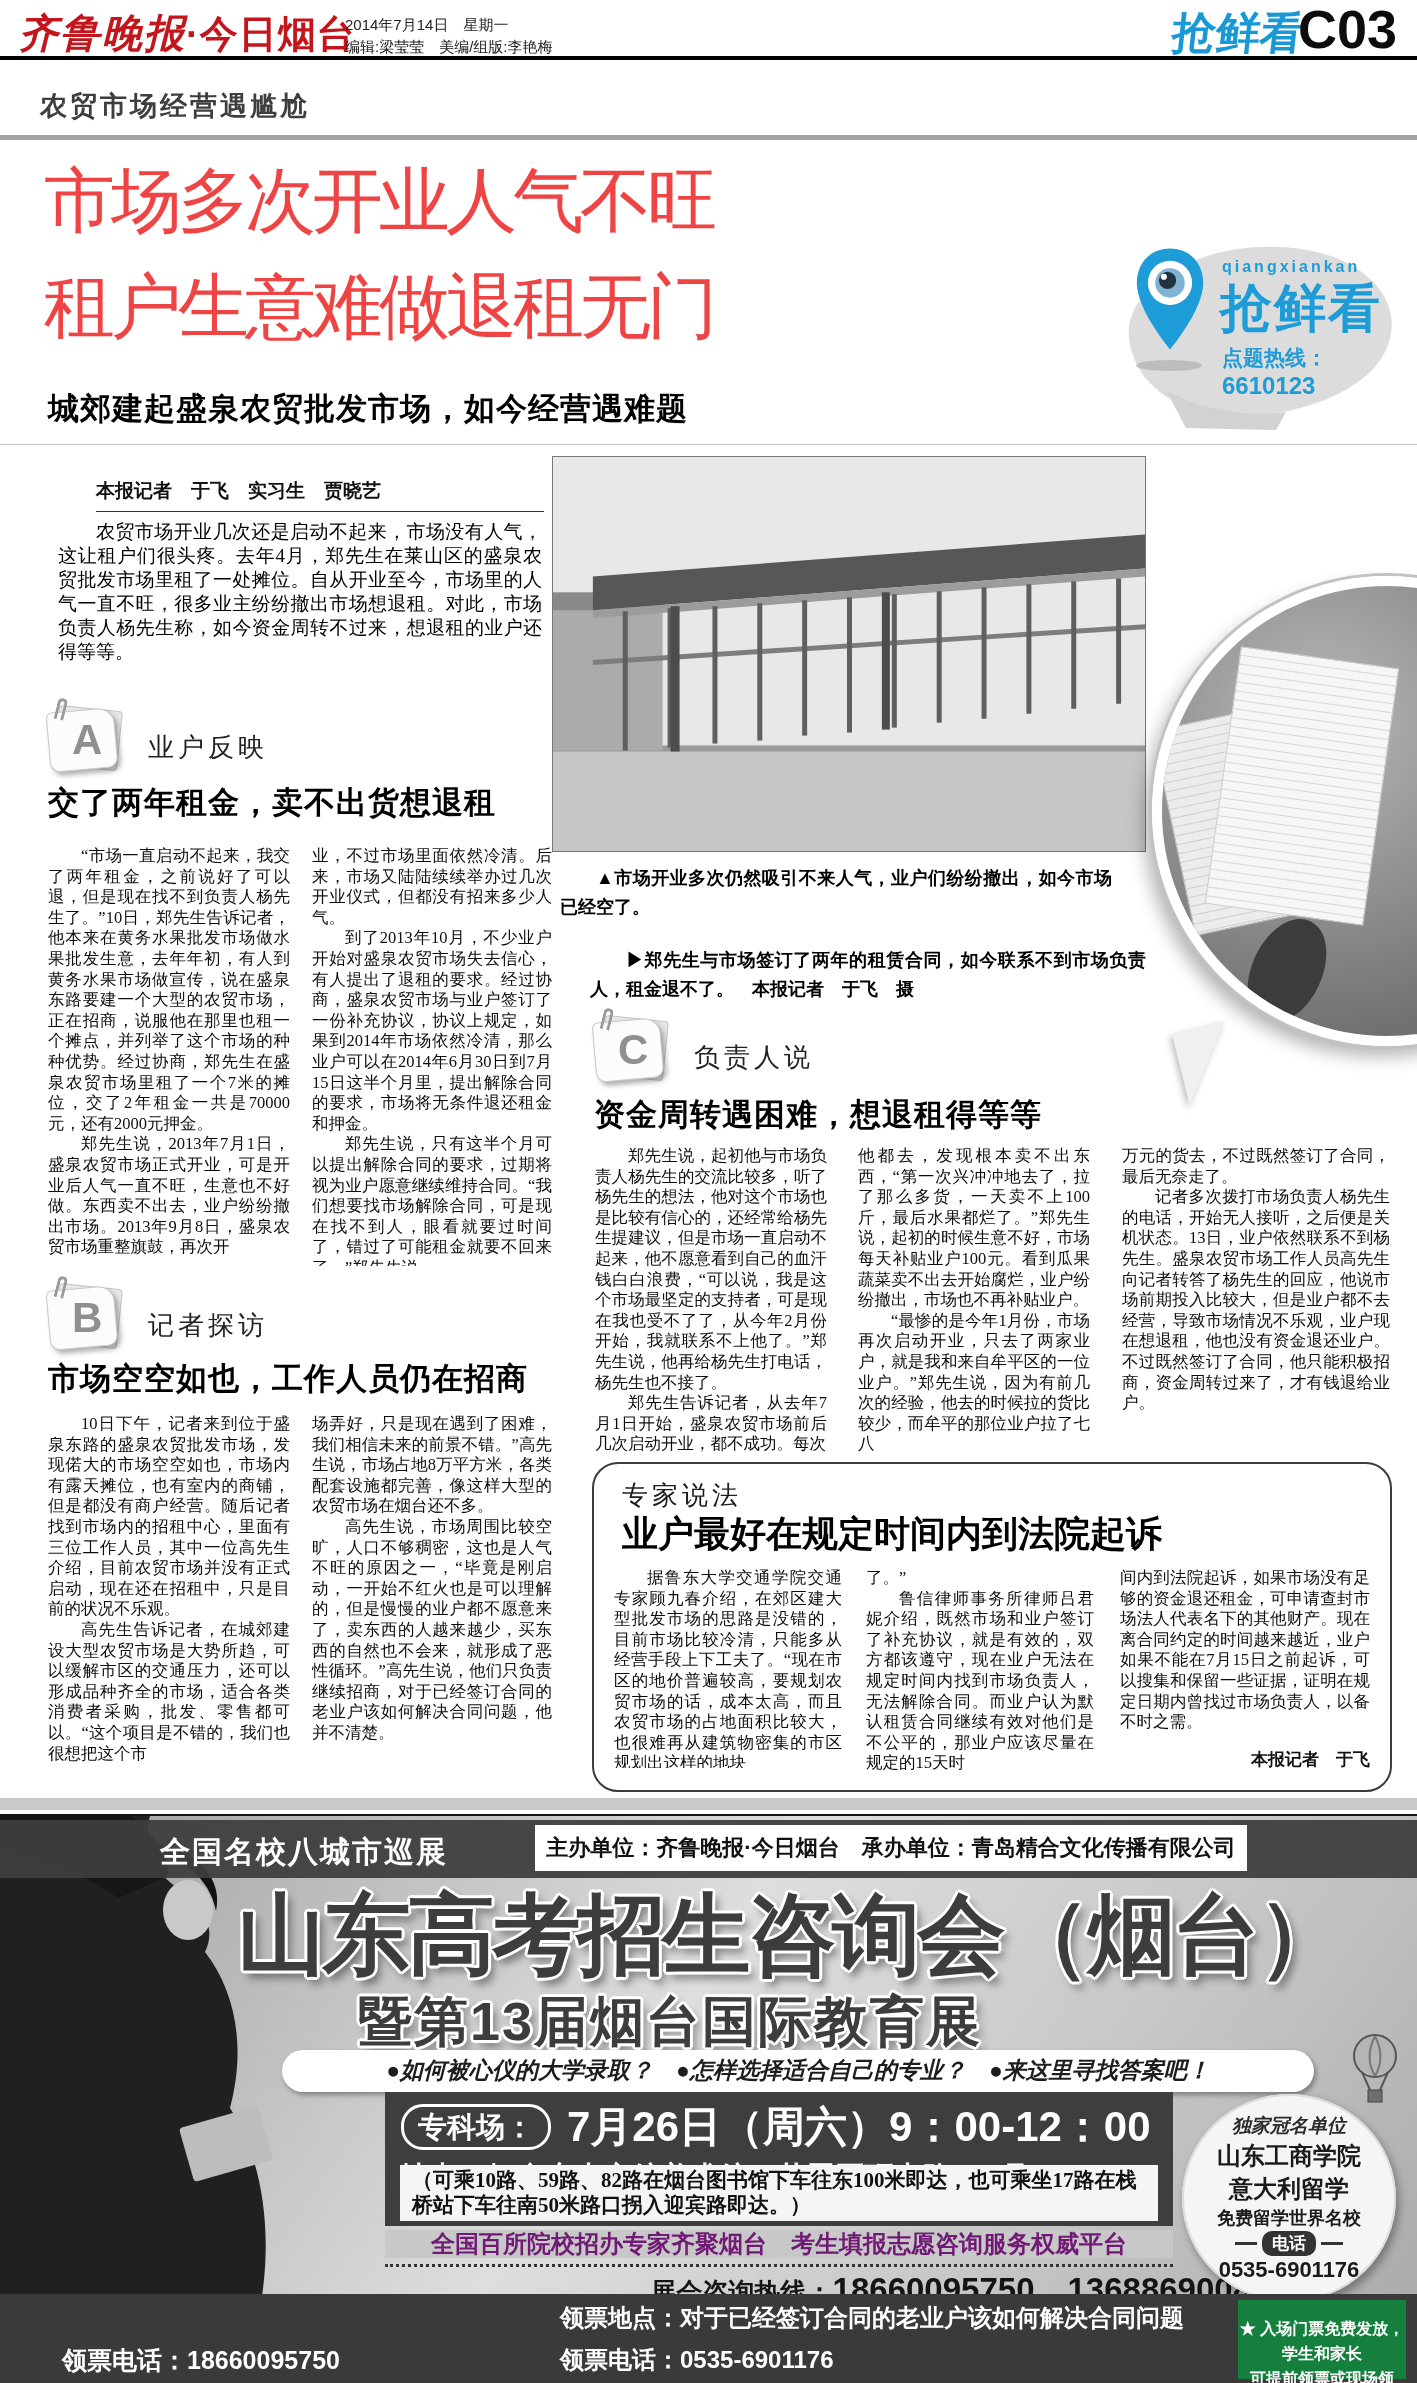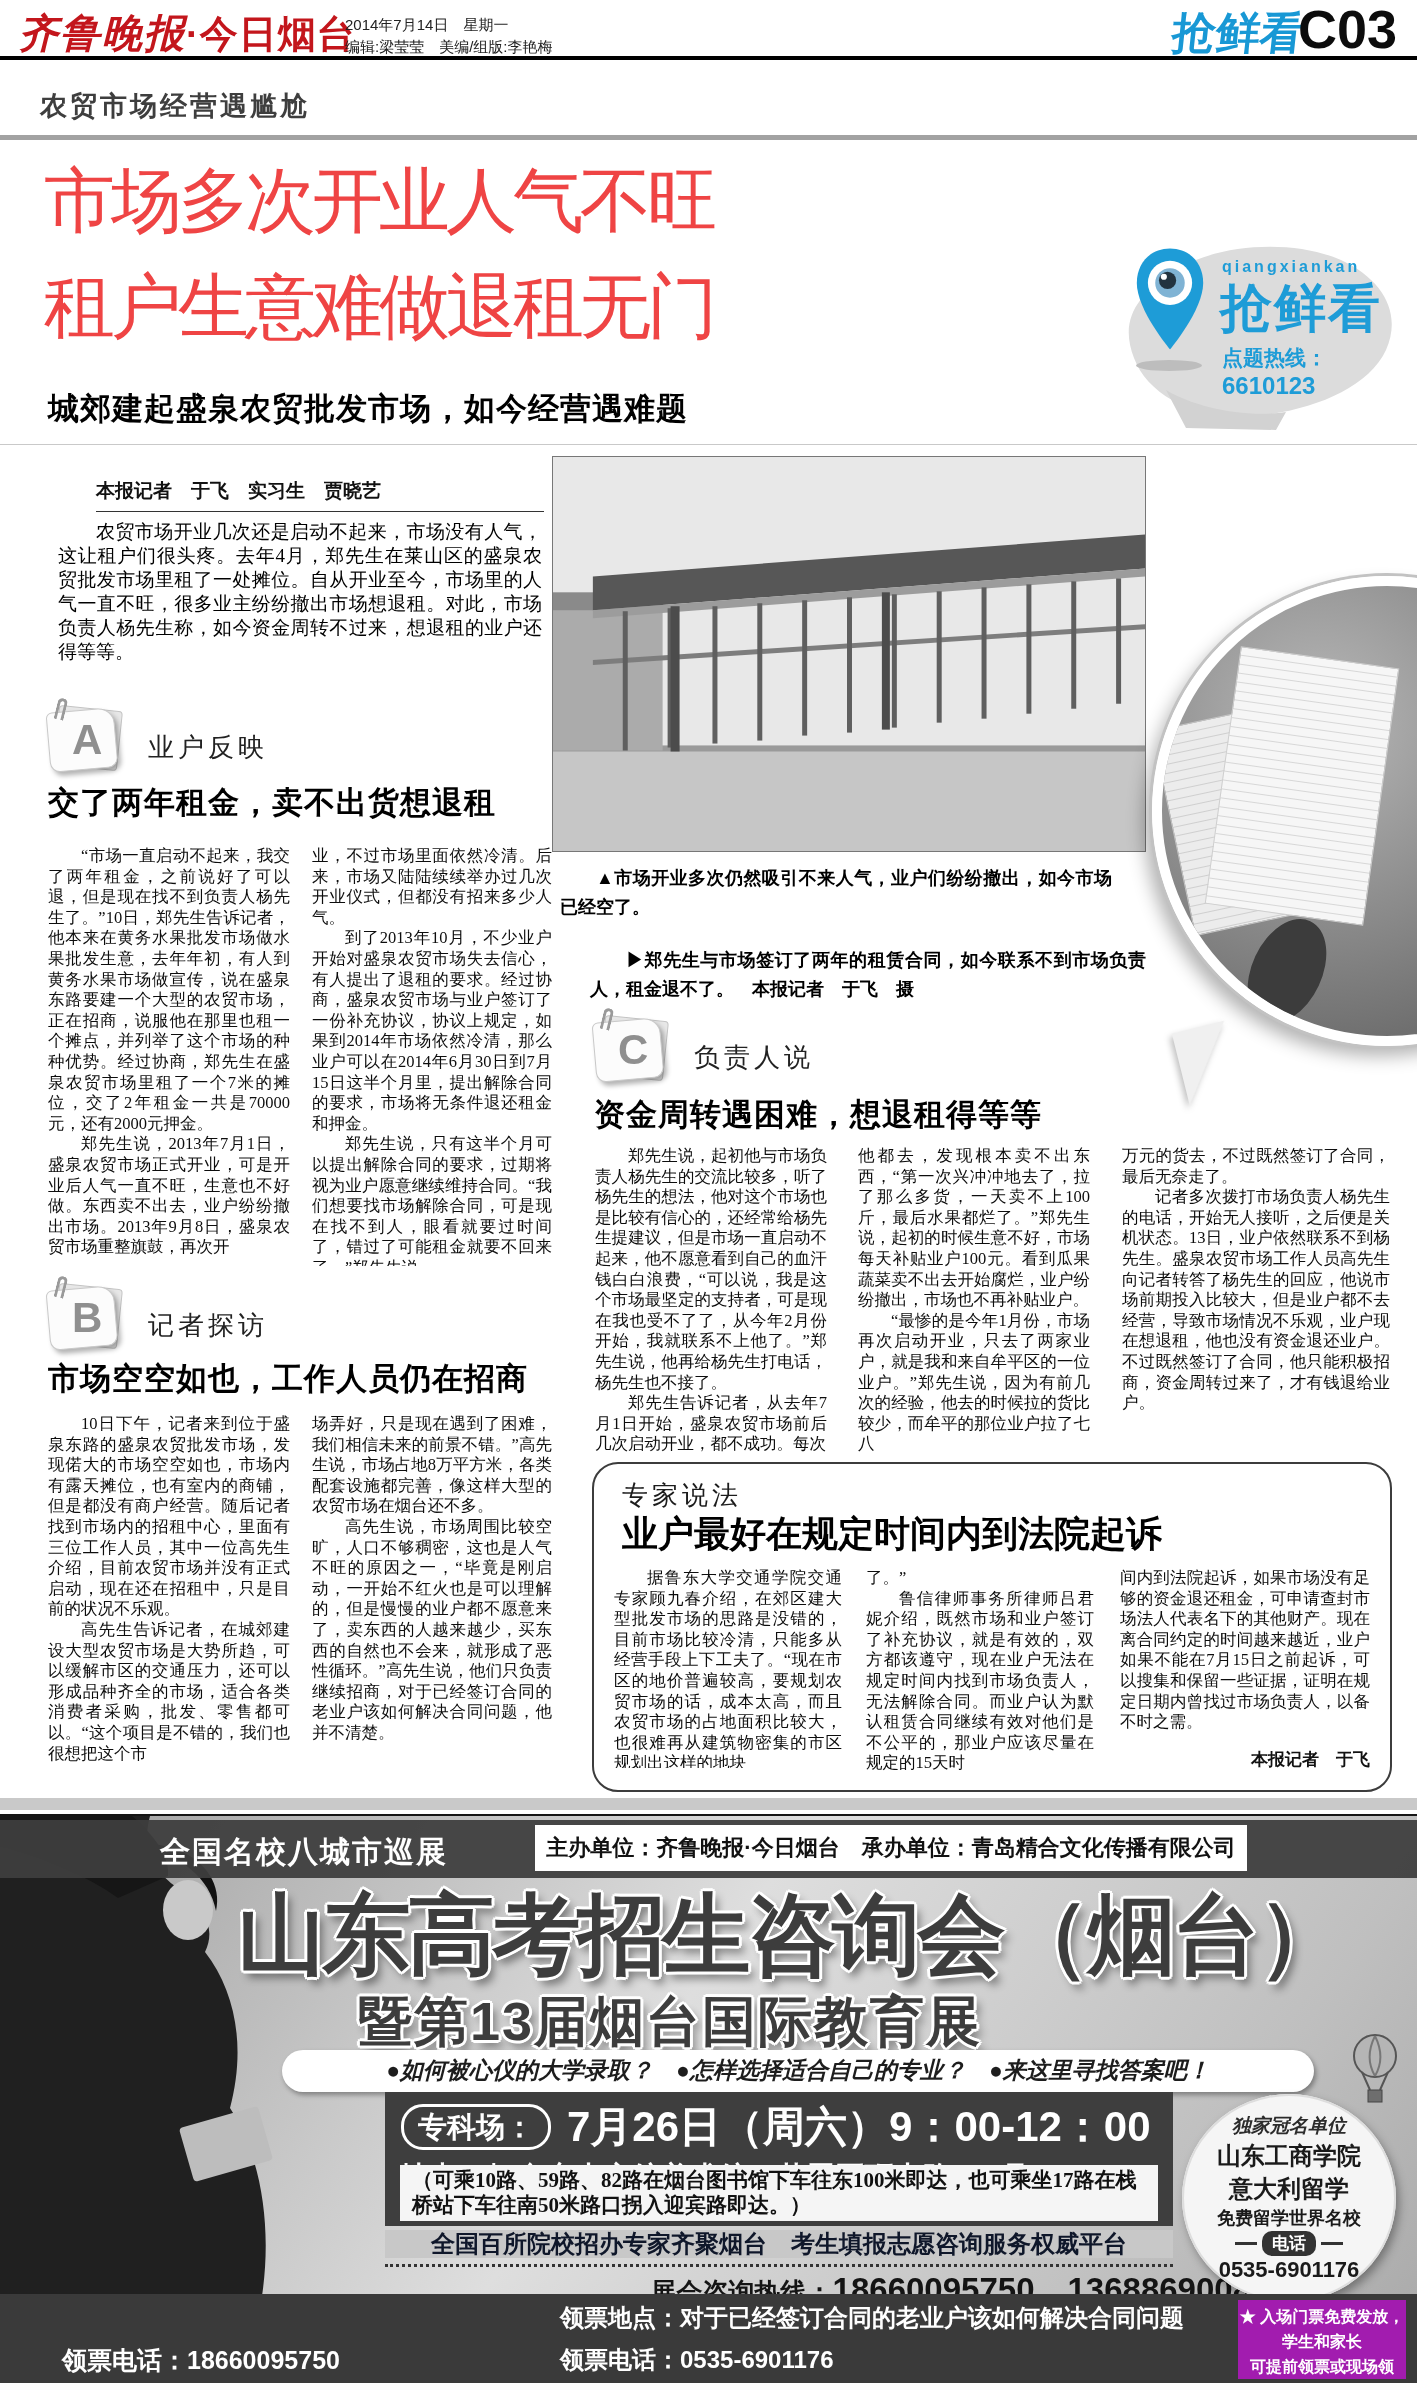"全国百所院校招办专家齐聚烟台 考生填报志愿咨询服务权威平台" .ad-graystrip { color: #0f172a -> #701a75 }
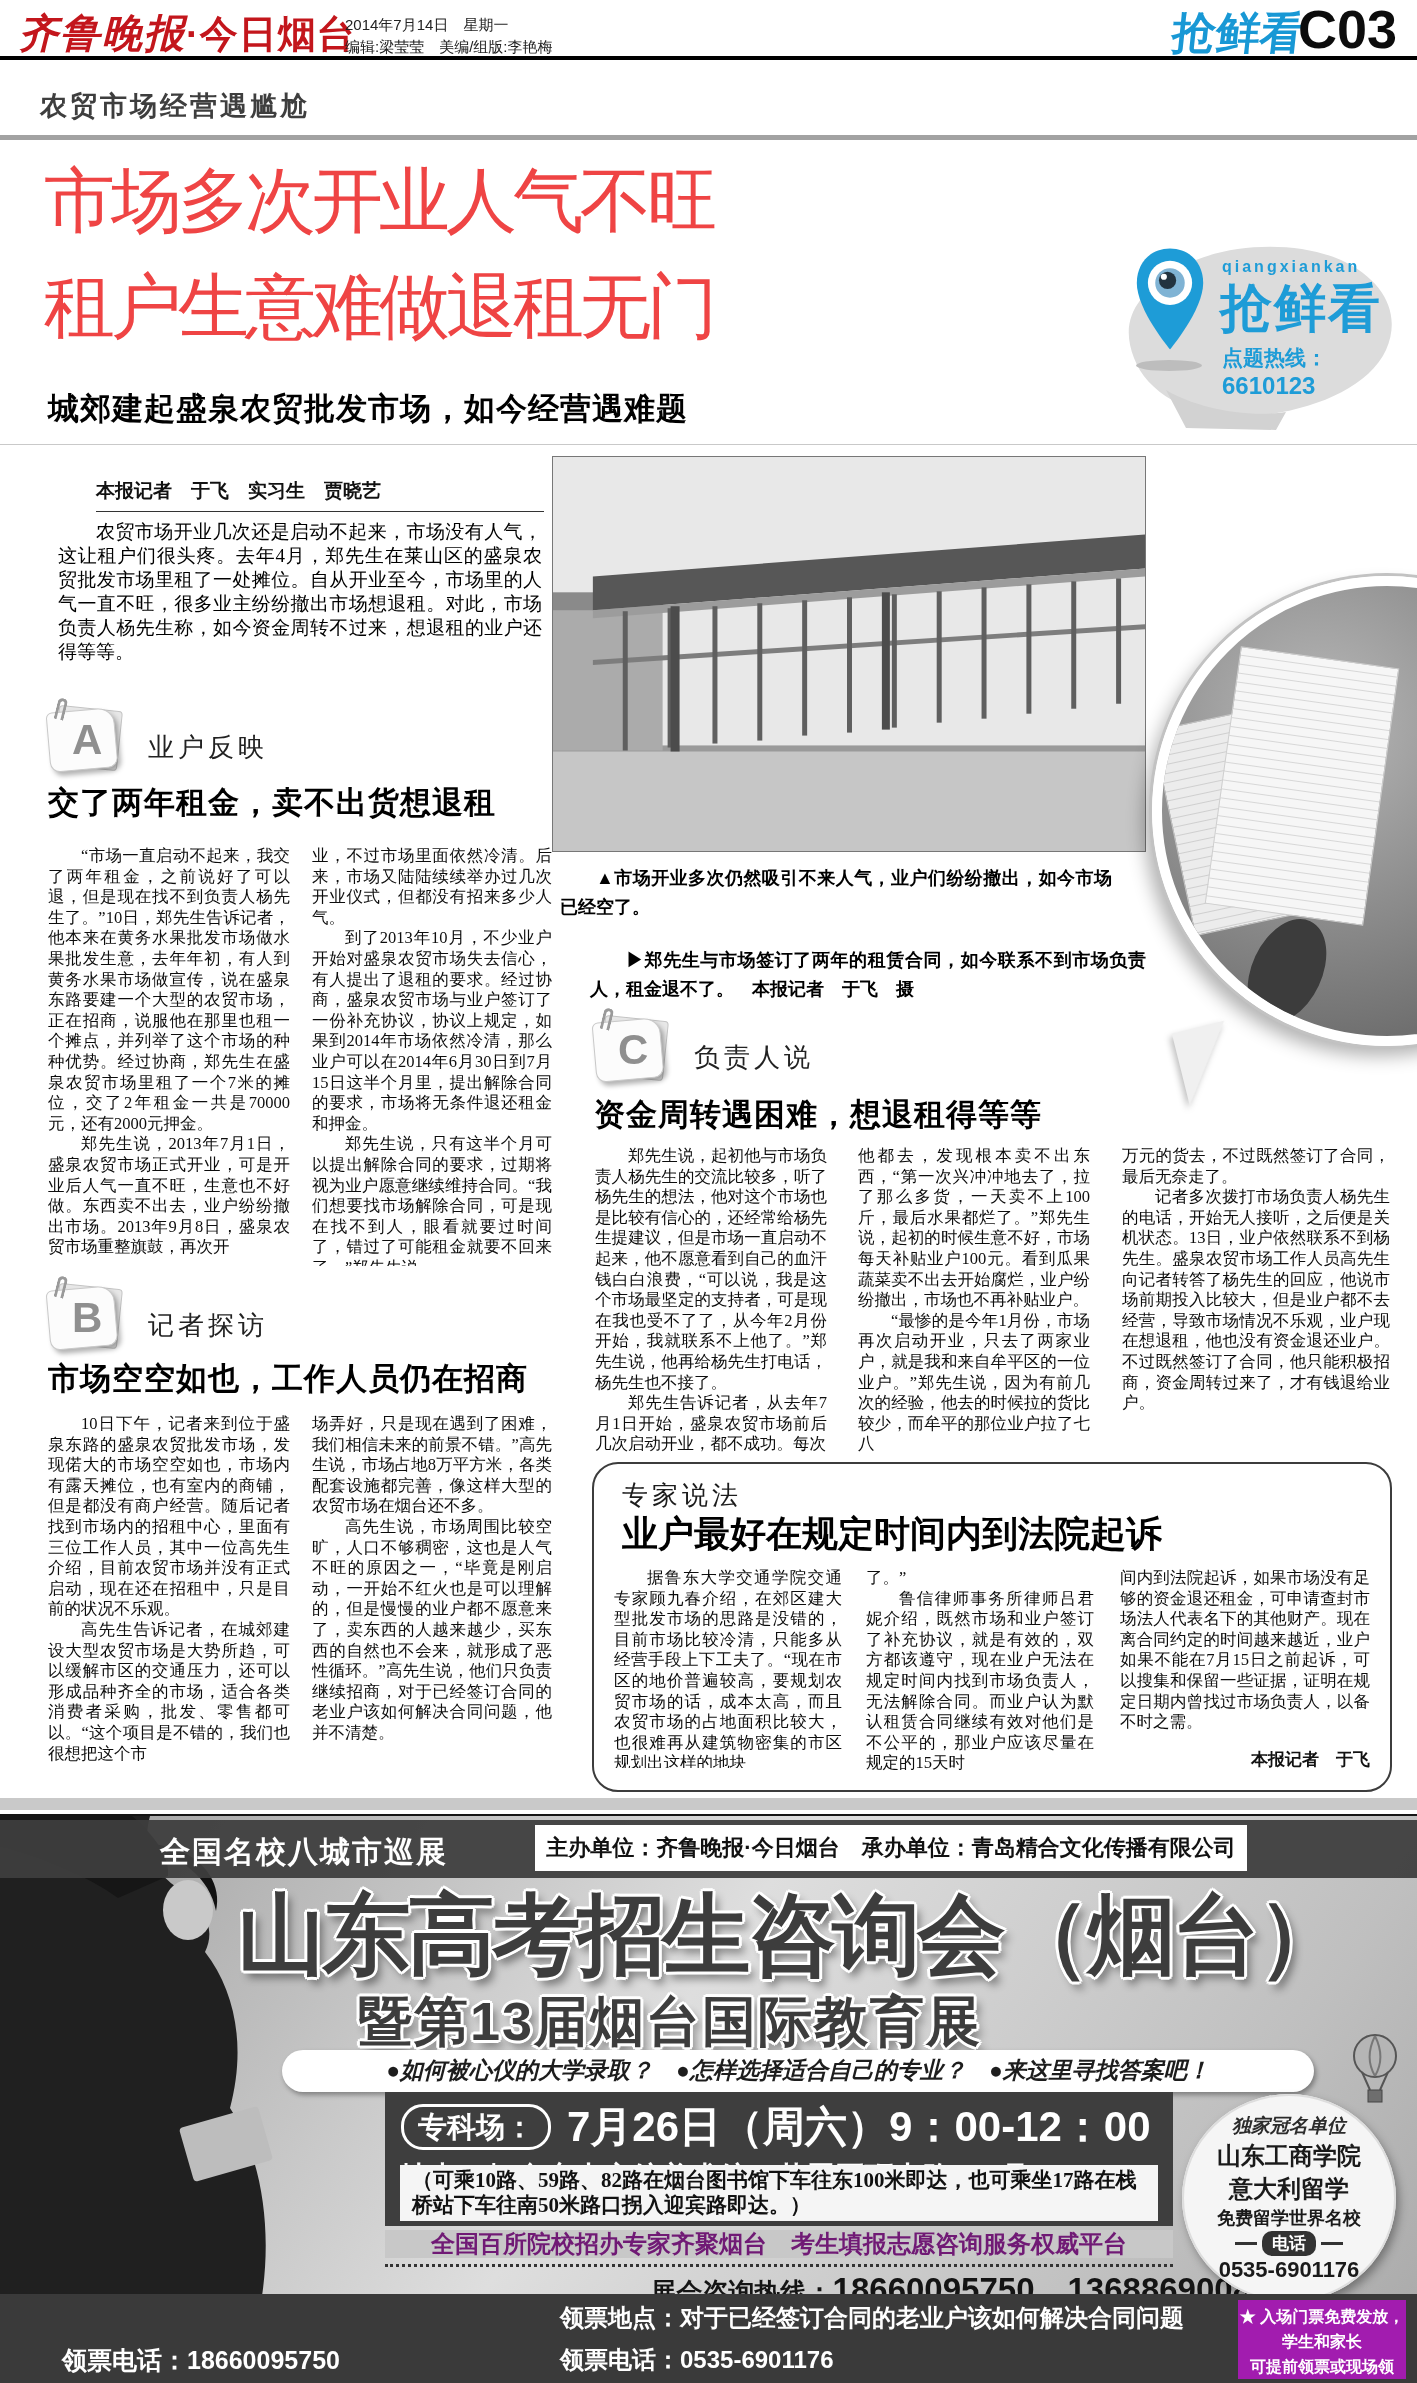"★ 入场门票免费发放，" .ad-note { background: #a21caf -> #15803d; padding-top: 4px -> 16px }
